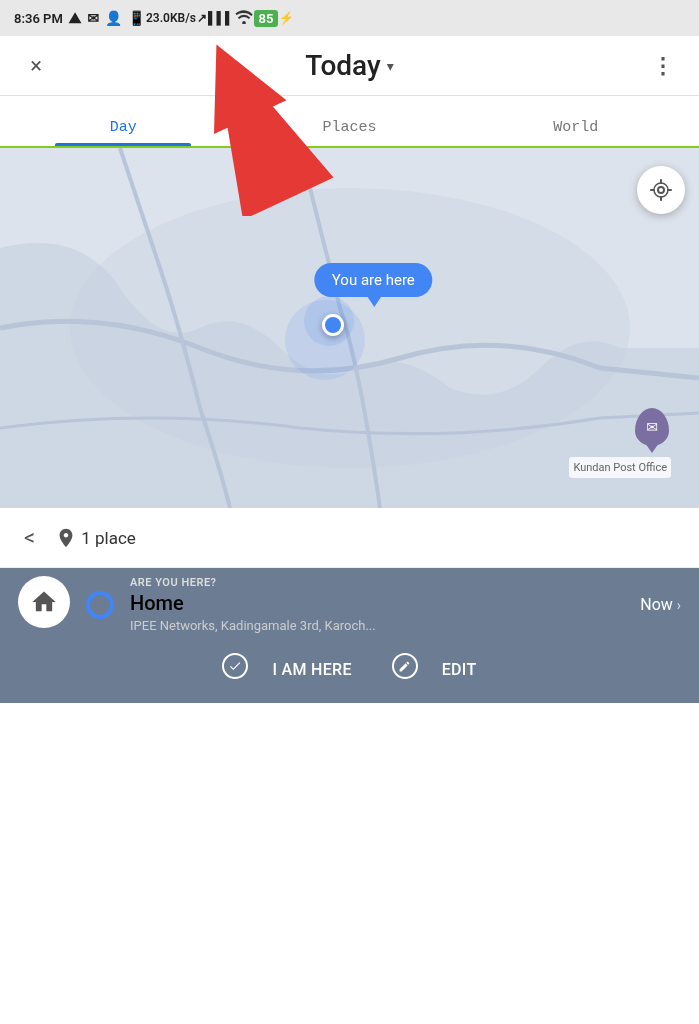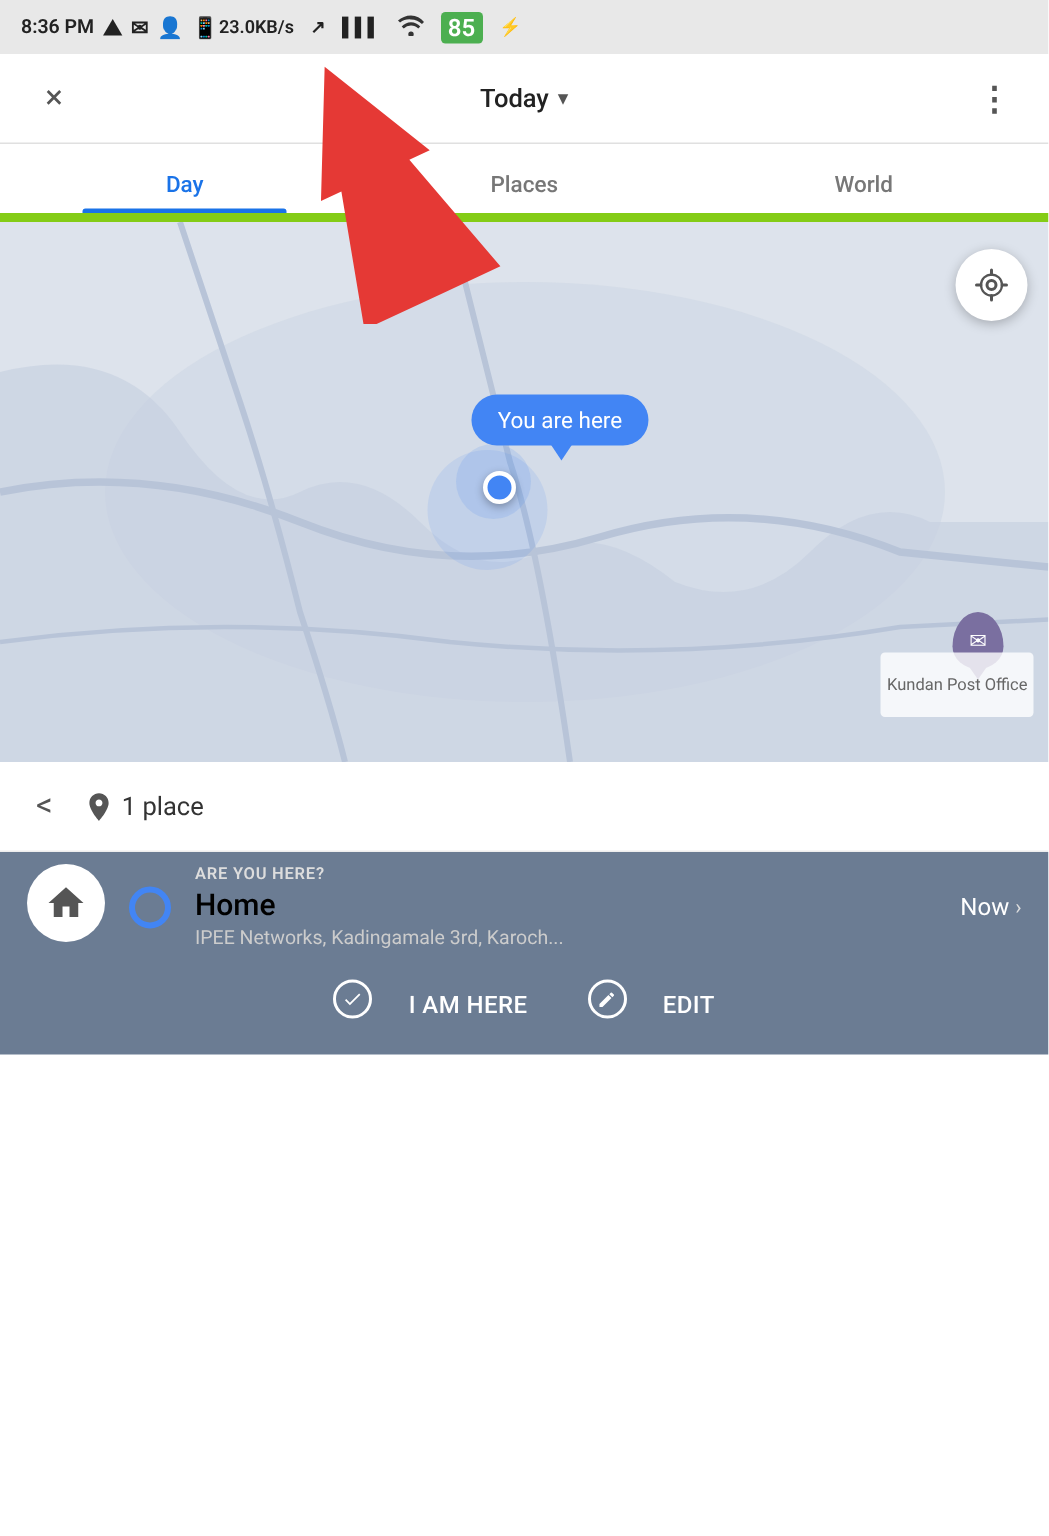"23.0KB/s" .status-right { gap: 11px -> 1px }
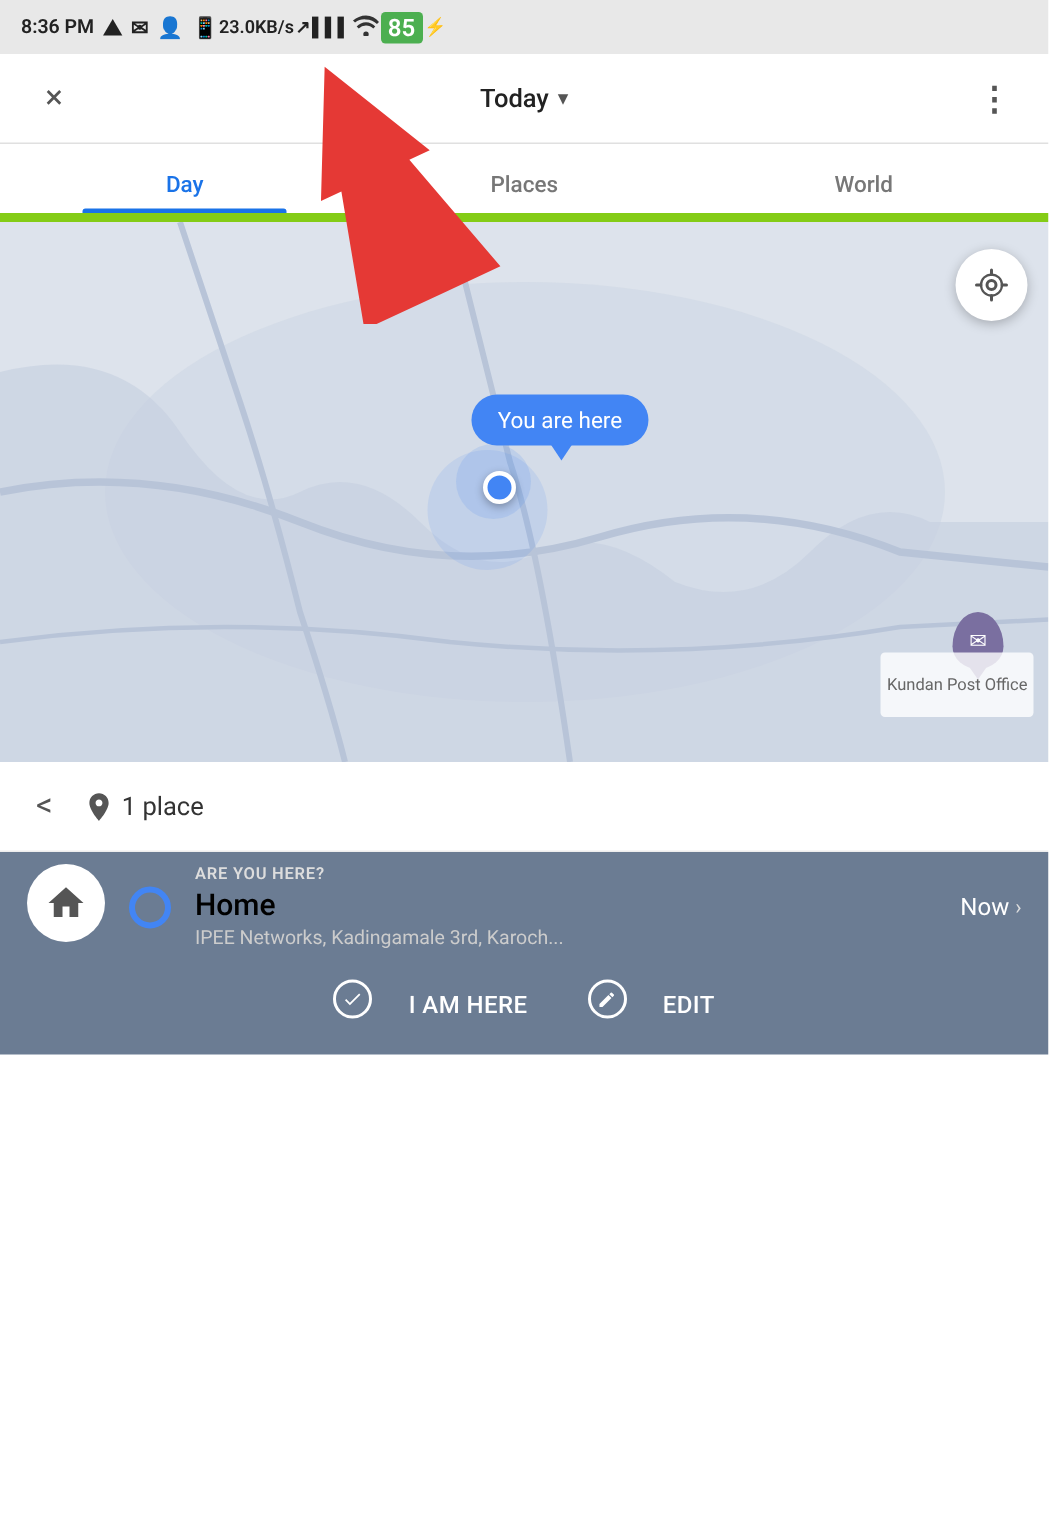"85" span { font-size: 16px -> 13px }
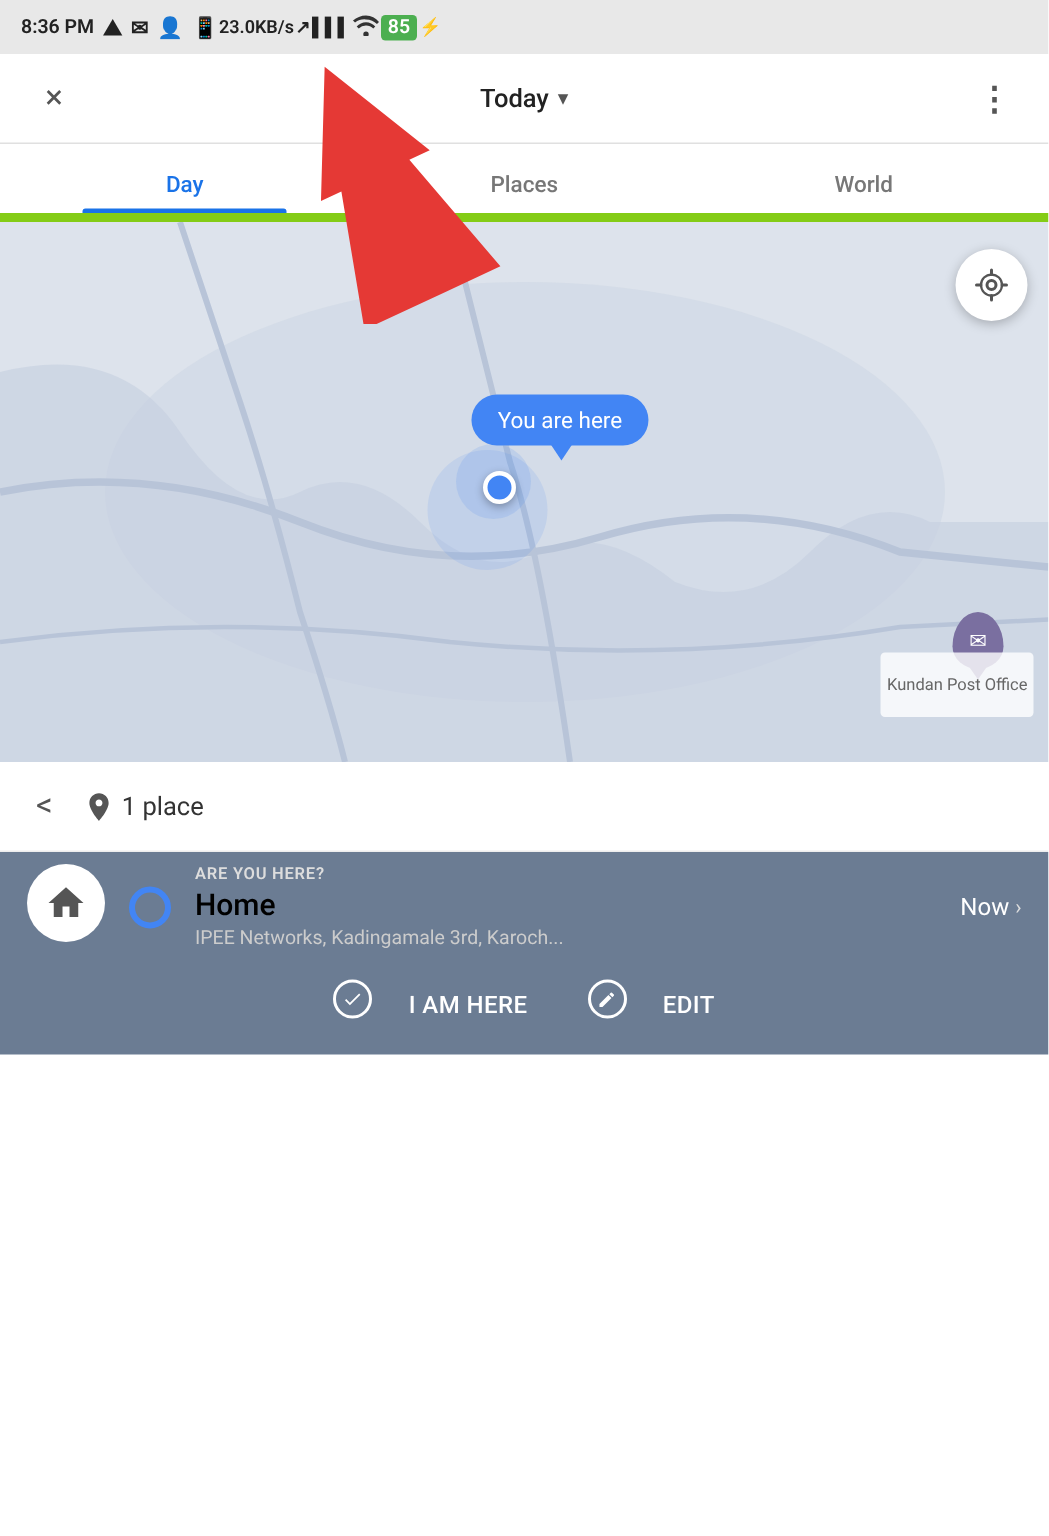"Today" span { font-size: 17px -> 28px }
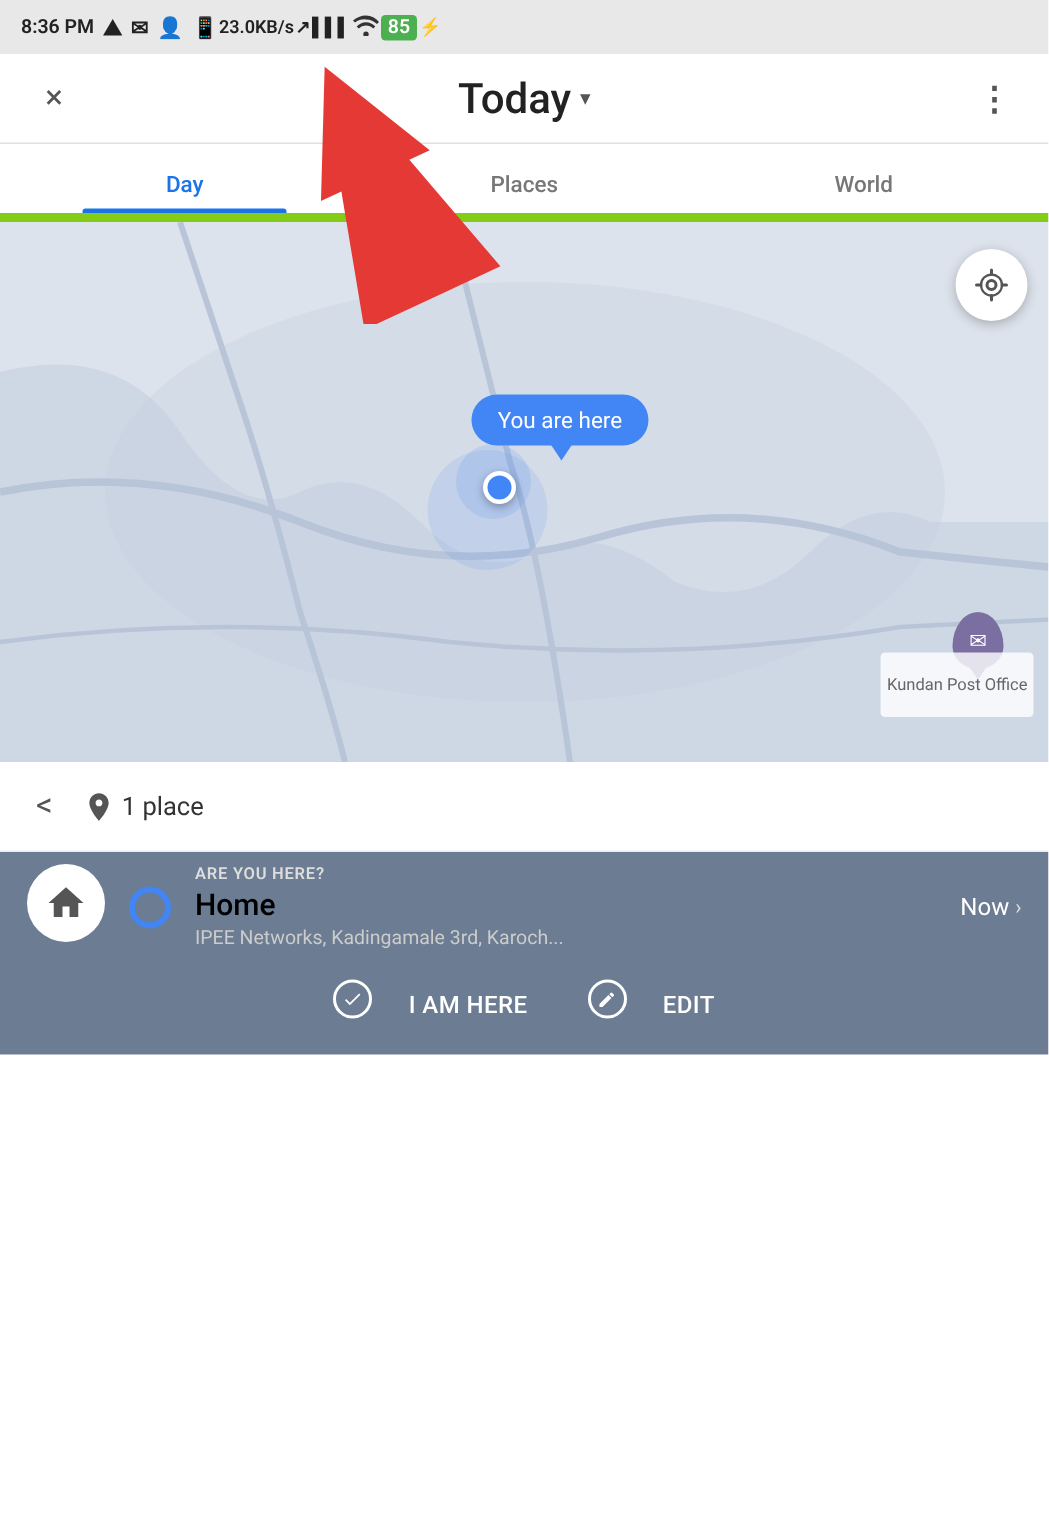"Day" .tabs-bar { border-bottom: 6px solid #84cc16 -> 2px solid #84cc16; font-family: none -> Liberation Mono, monospace }
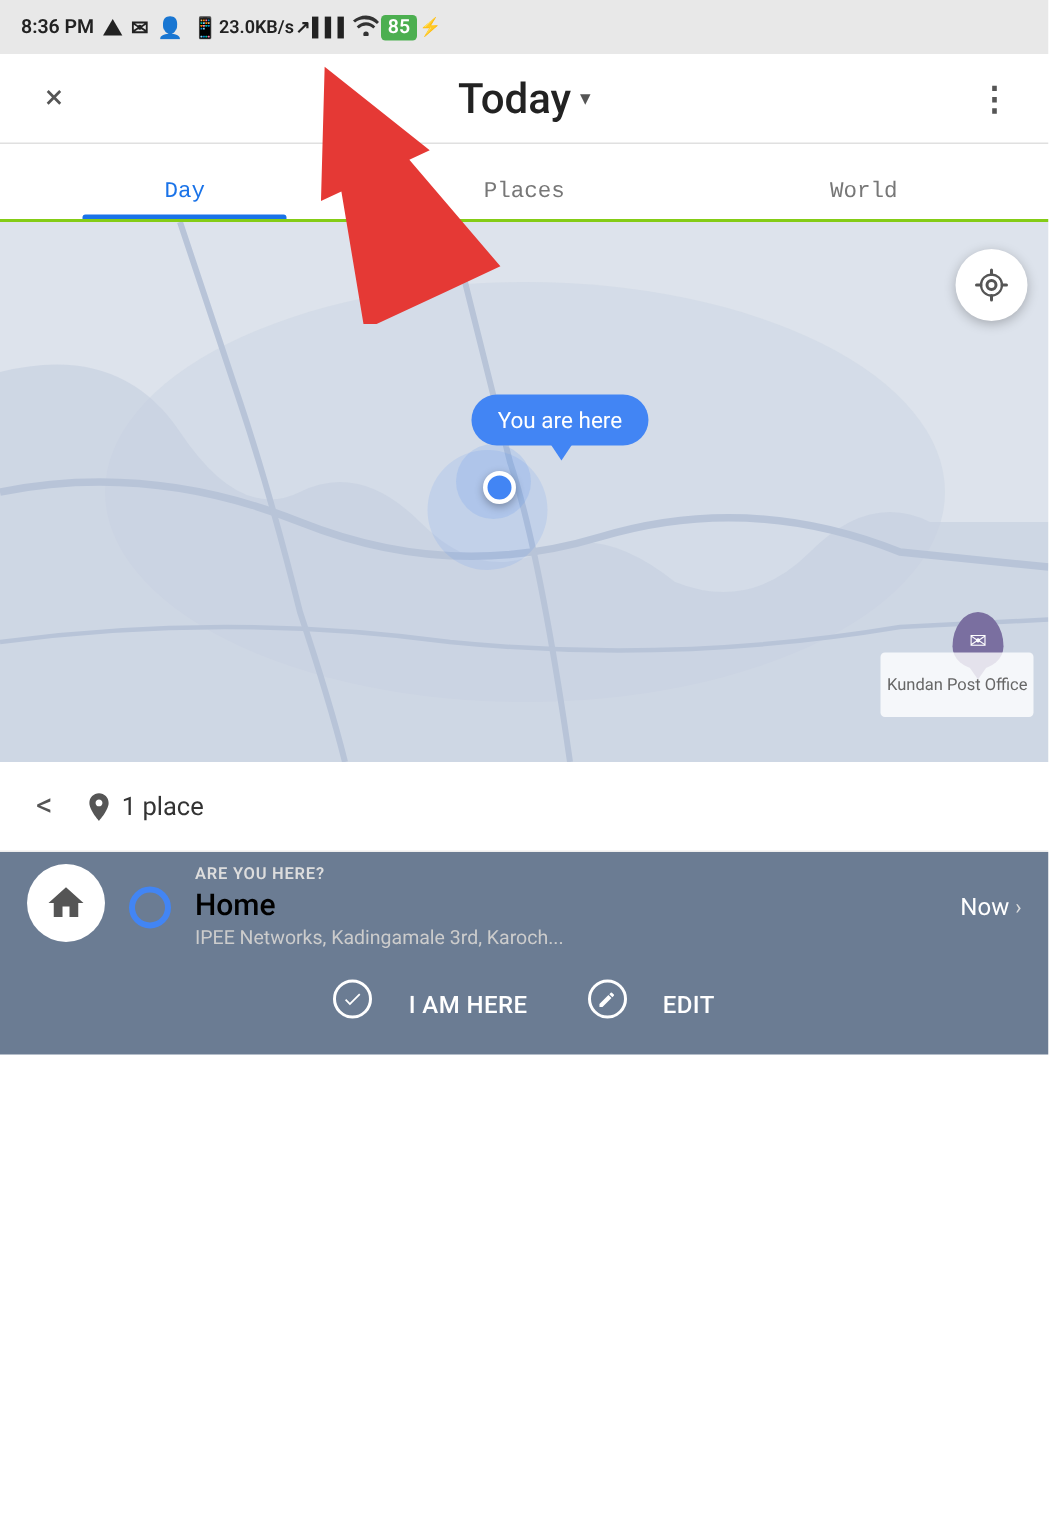"Kundan Post Office" .post-label { padding: 15px 4px -> 4px 4px; right: 10px -> 28px }
